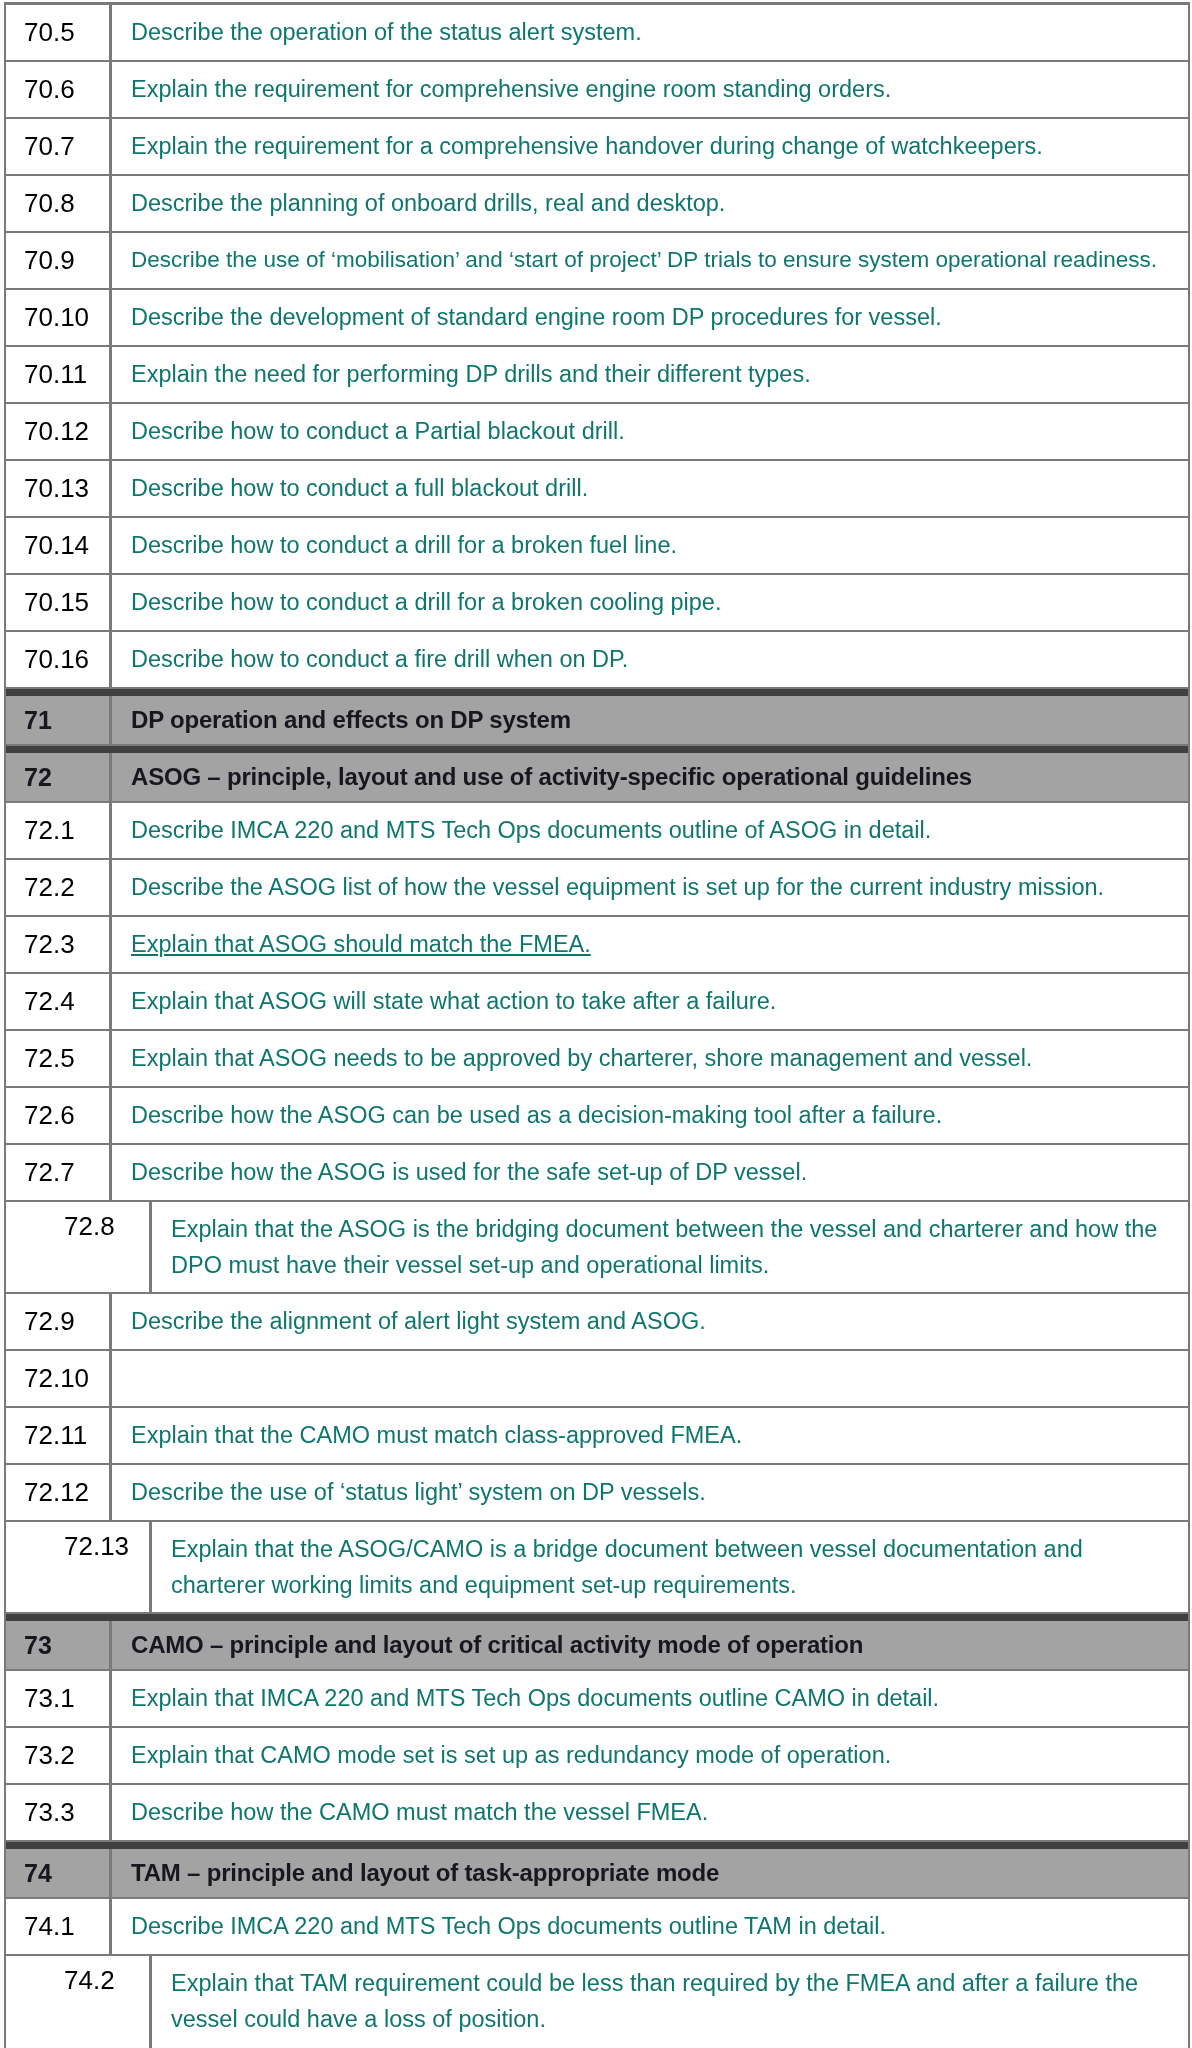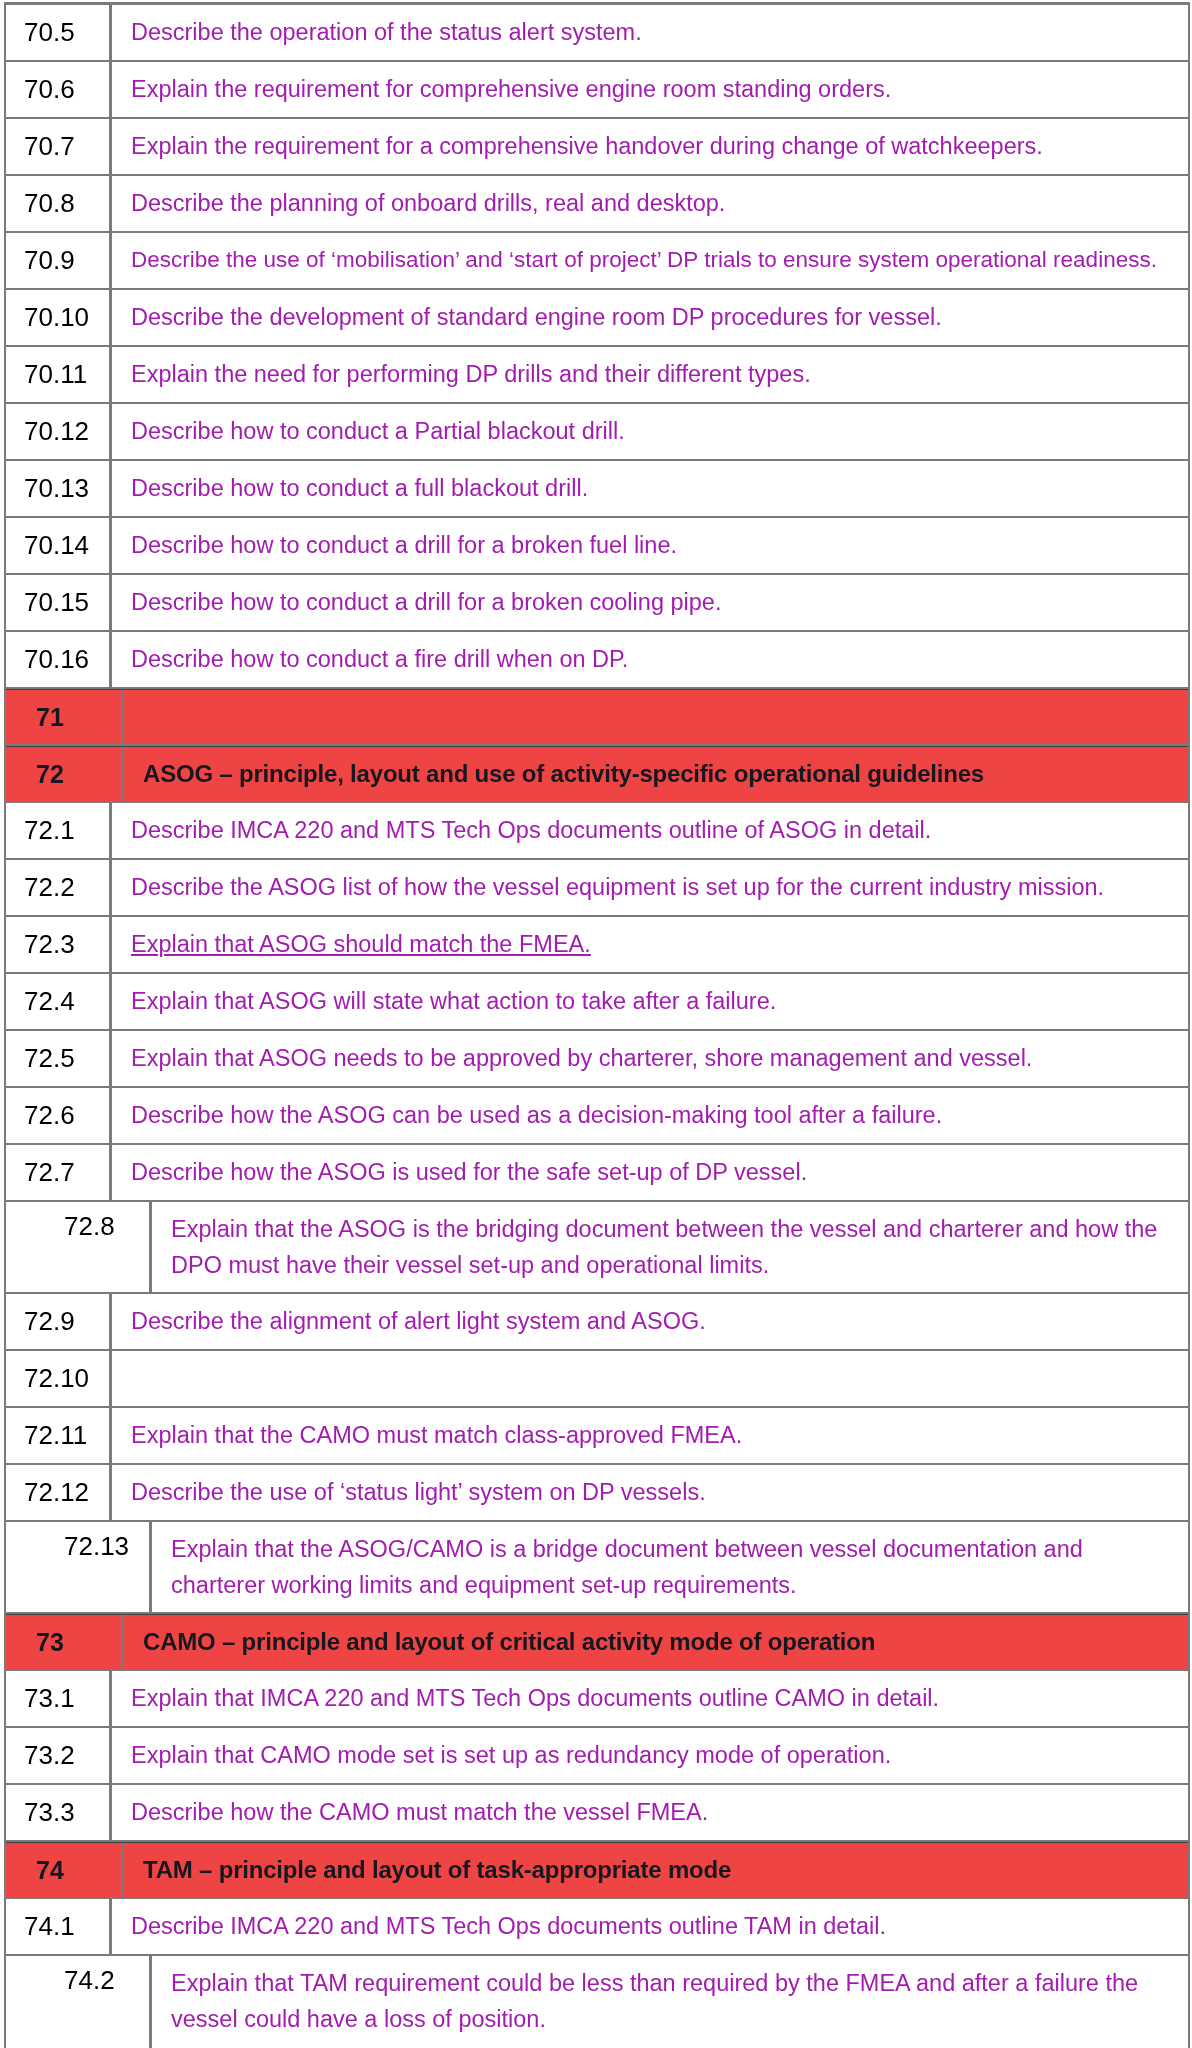"Describe the operation of the" .cell-desc { color: #a21caf -> #0f766e }
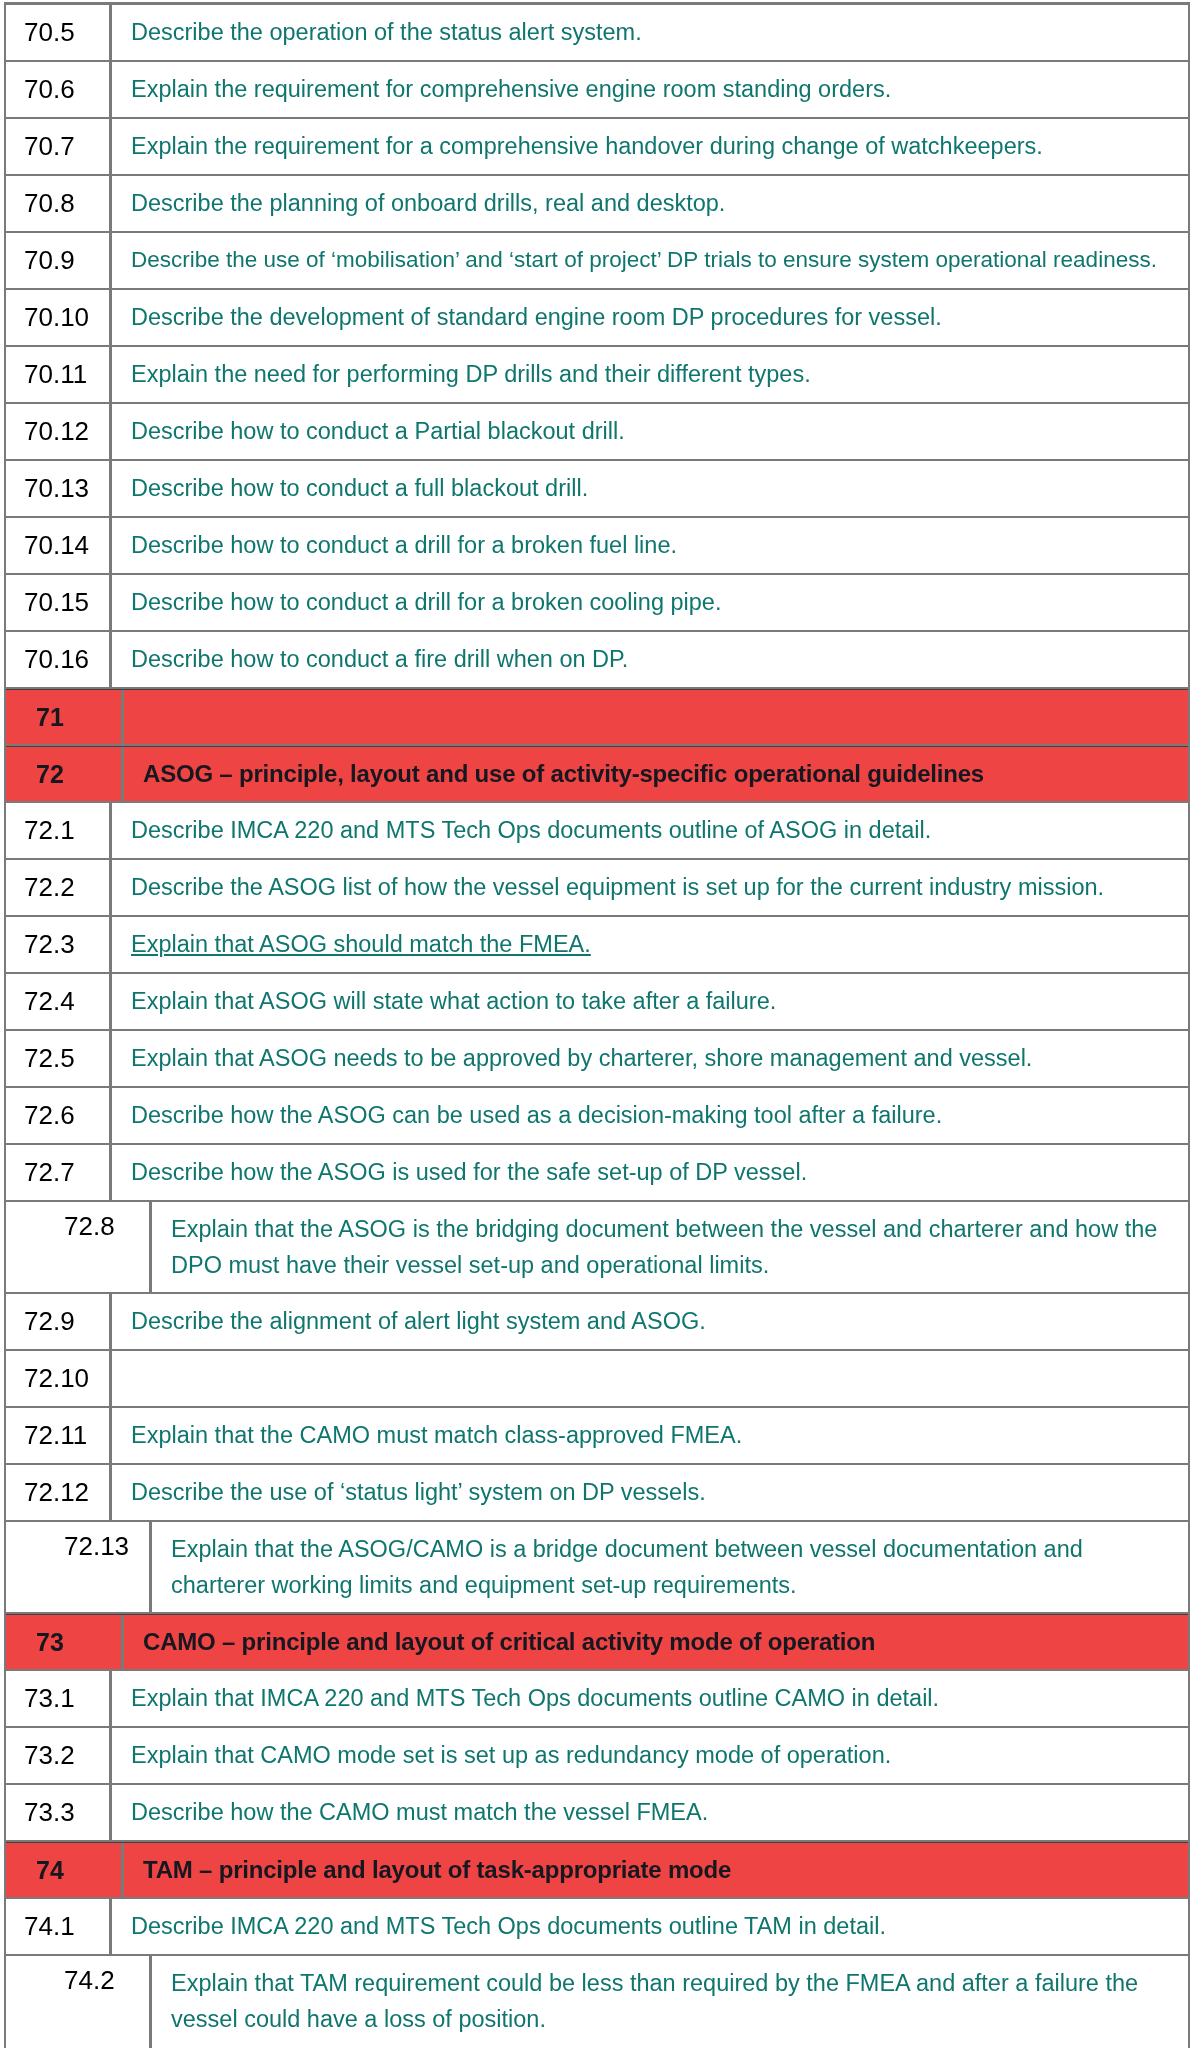"71" .row.section { background: #ef4444 -> #a3a3a3; border-top: 1px solid #404040 -> 7px solid #404040; padding-left: 12px -> none }
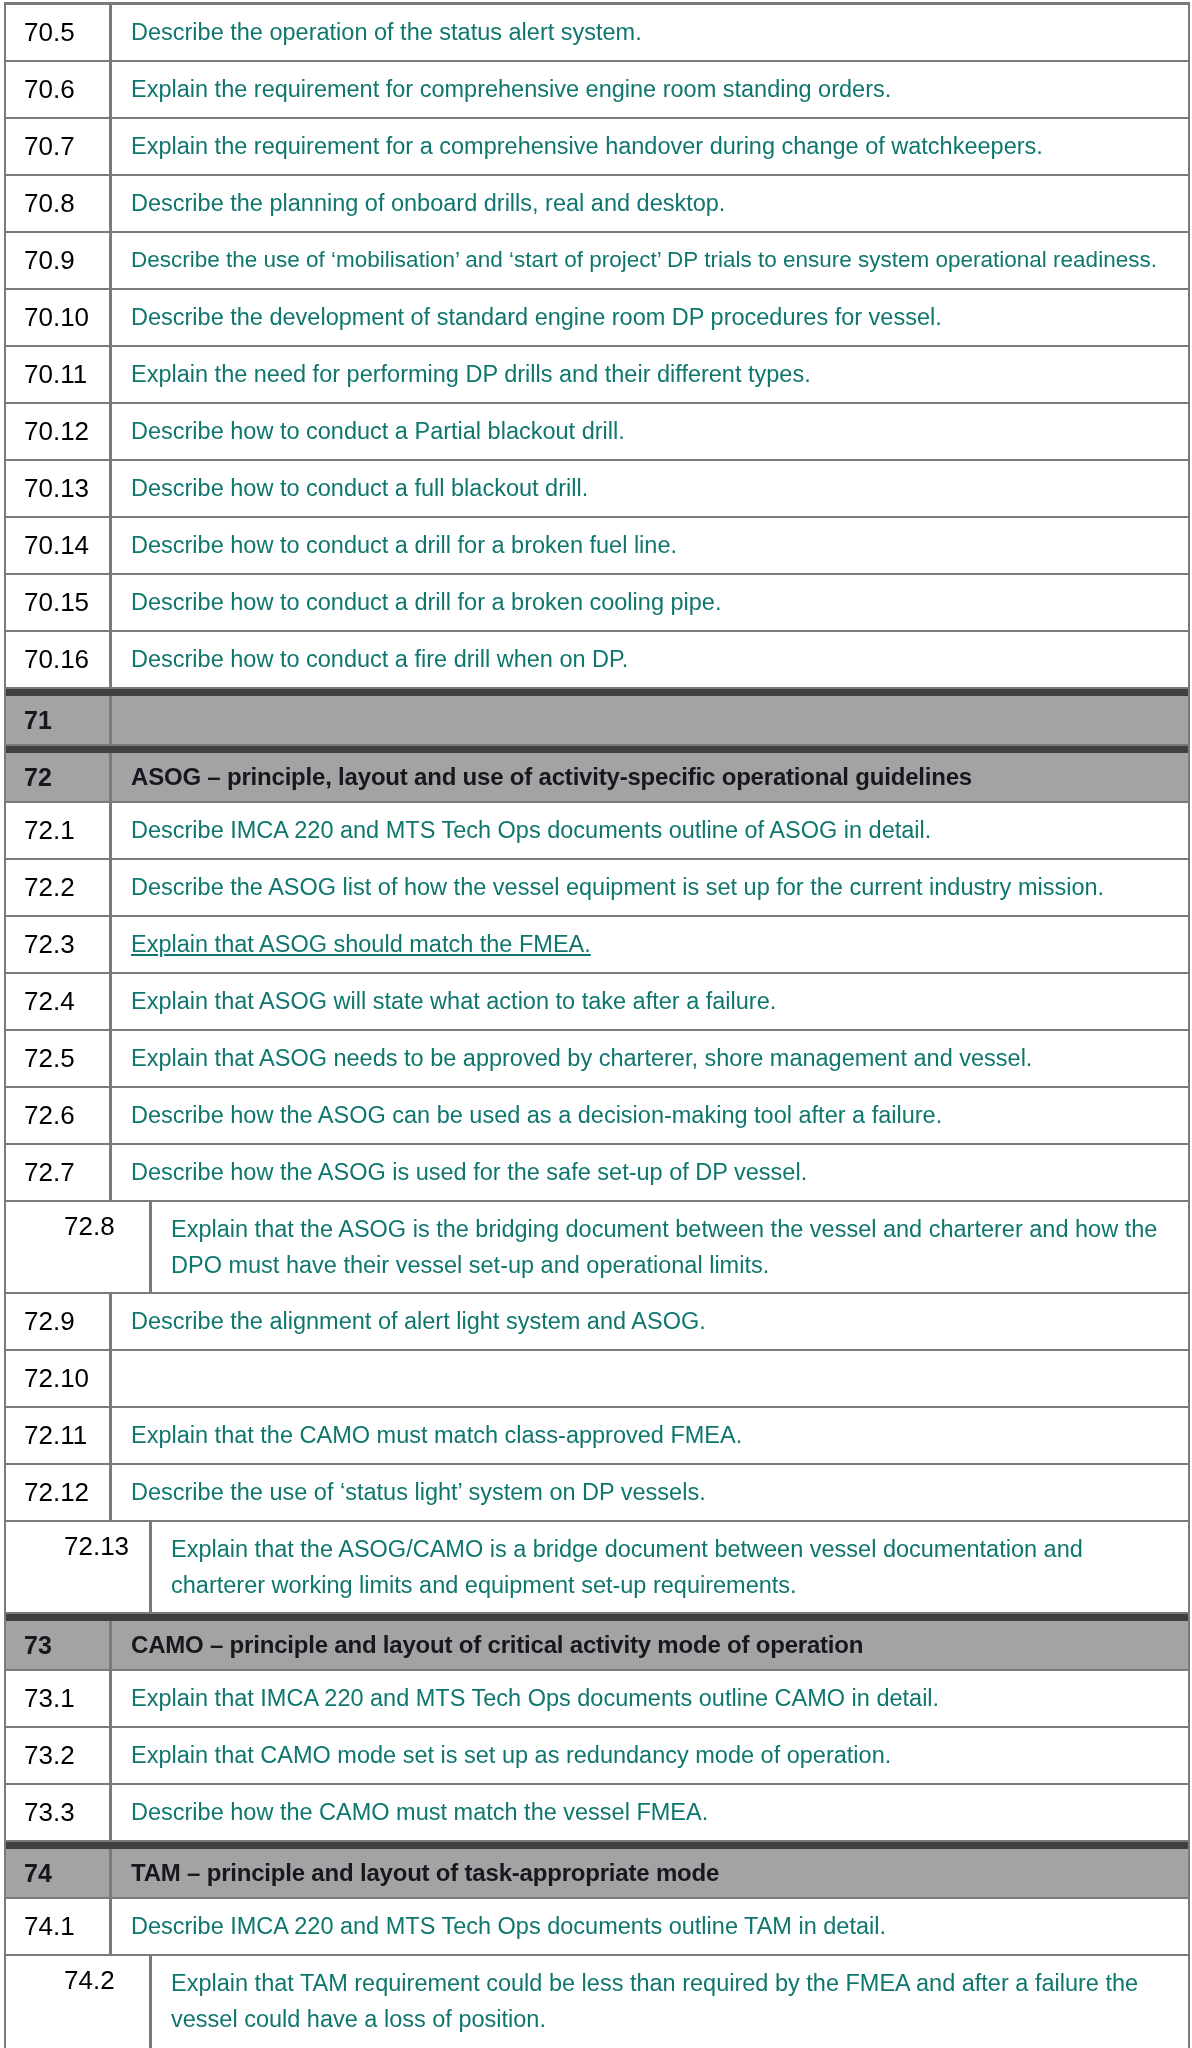"DP operation and effects on" div.cell-desc { html: none -> <div> <span>DP operation and effects on DP system</span> </div> }
